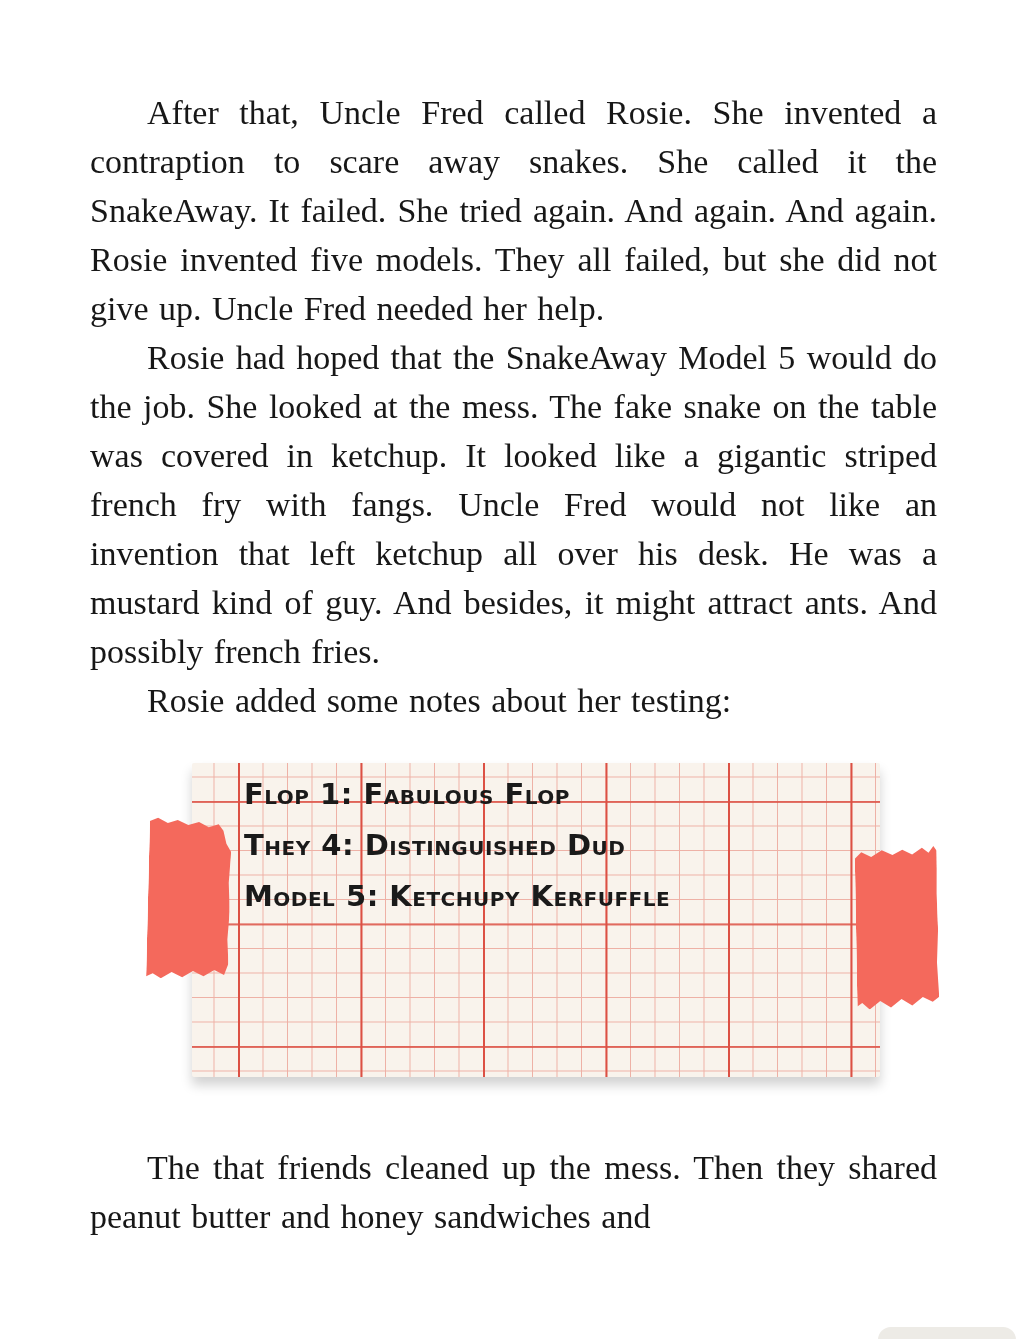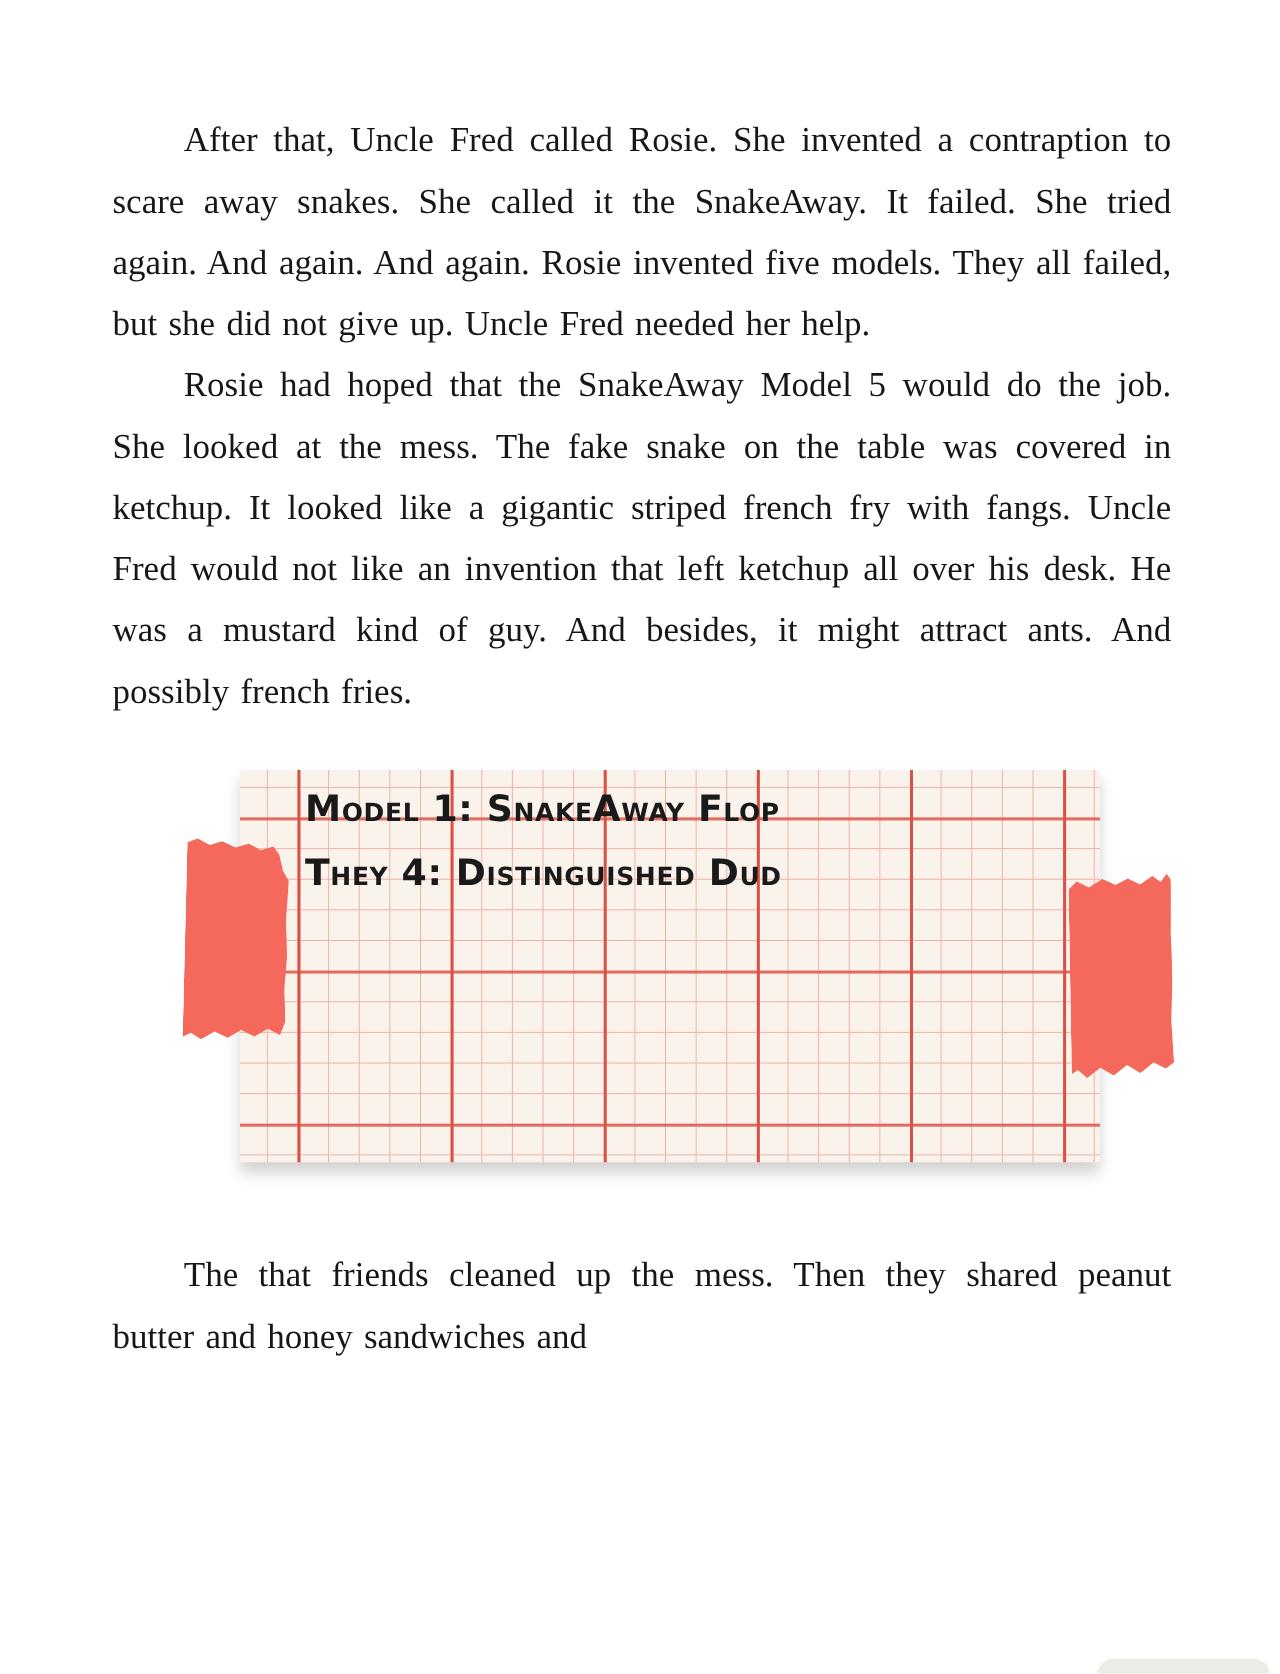"After that, Uncle Fred called" .par { font-size: 28px -> 34px }
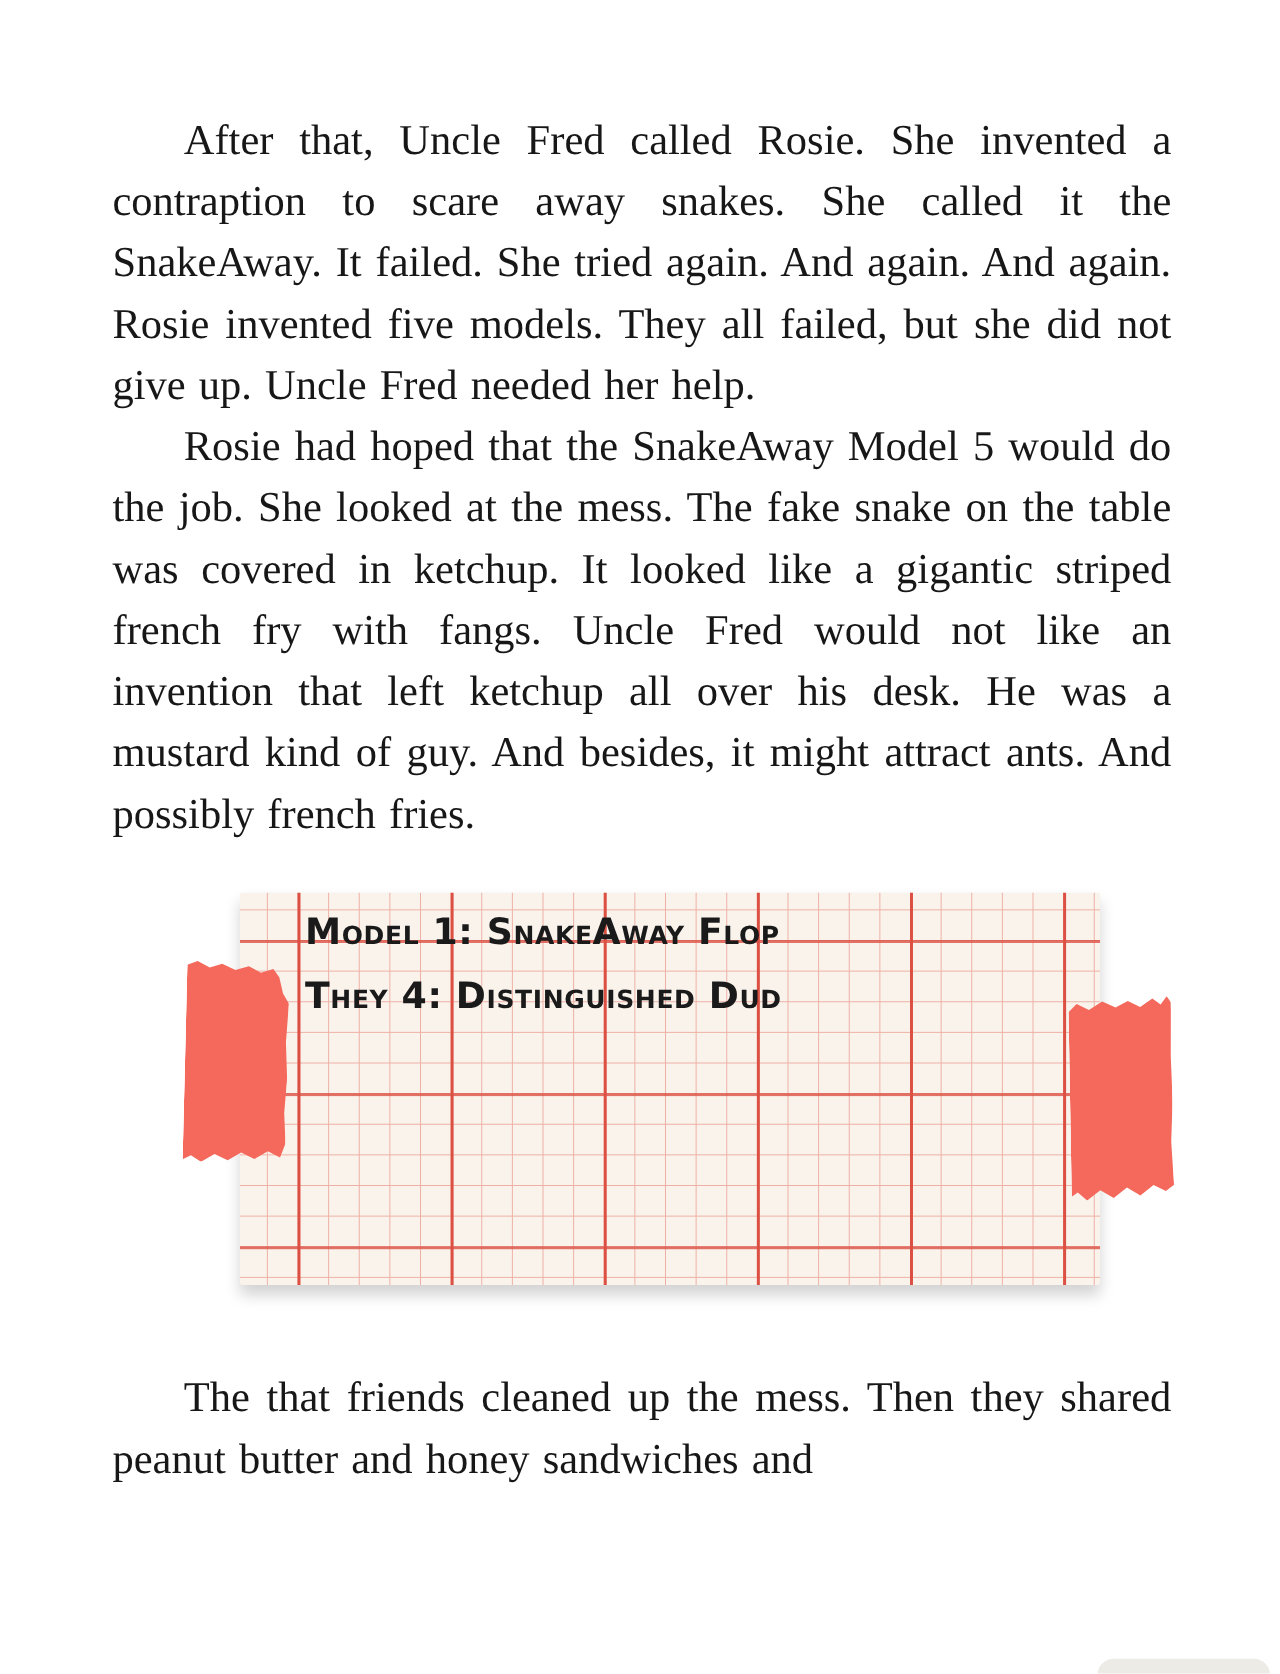"Rosie added some notes about" p.par { html: none -> <p>Rosie added some notes about her testing:</p> }
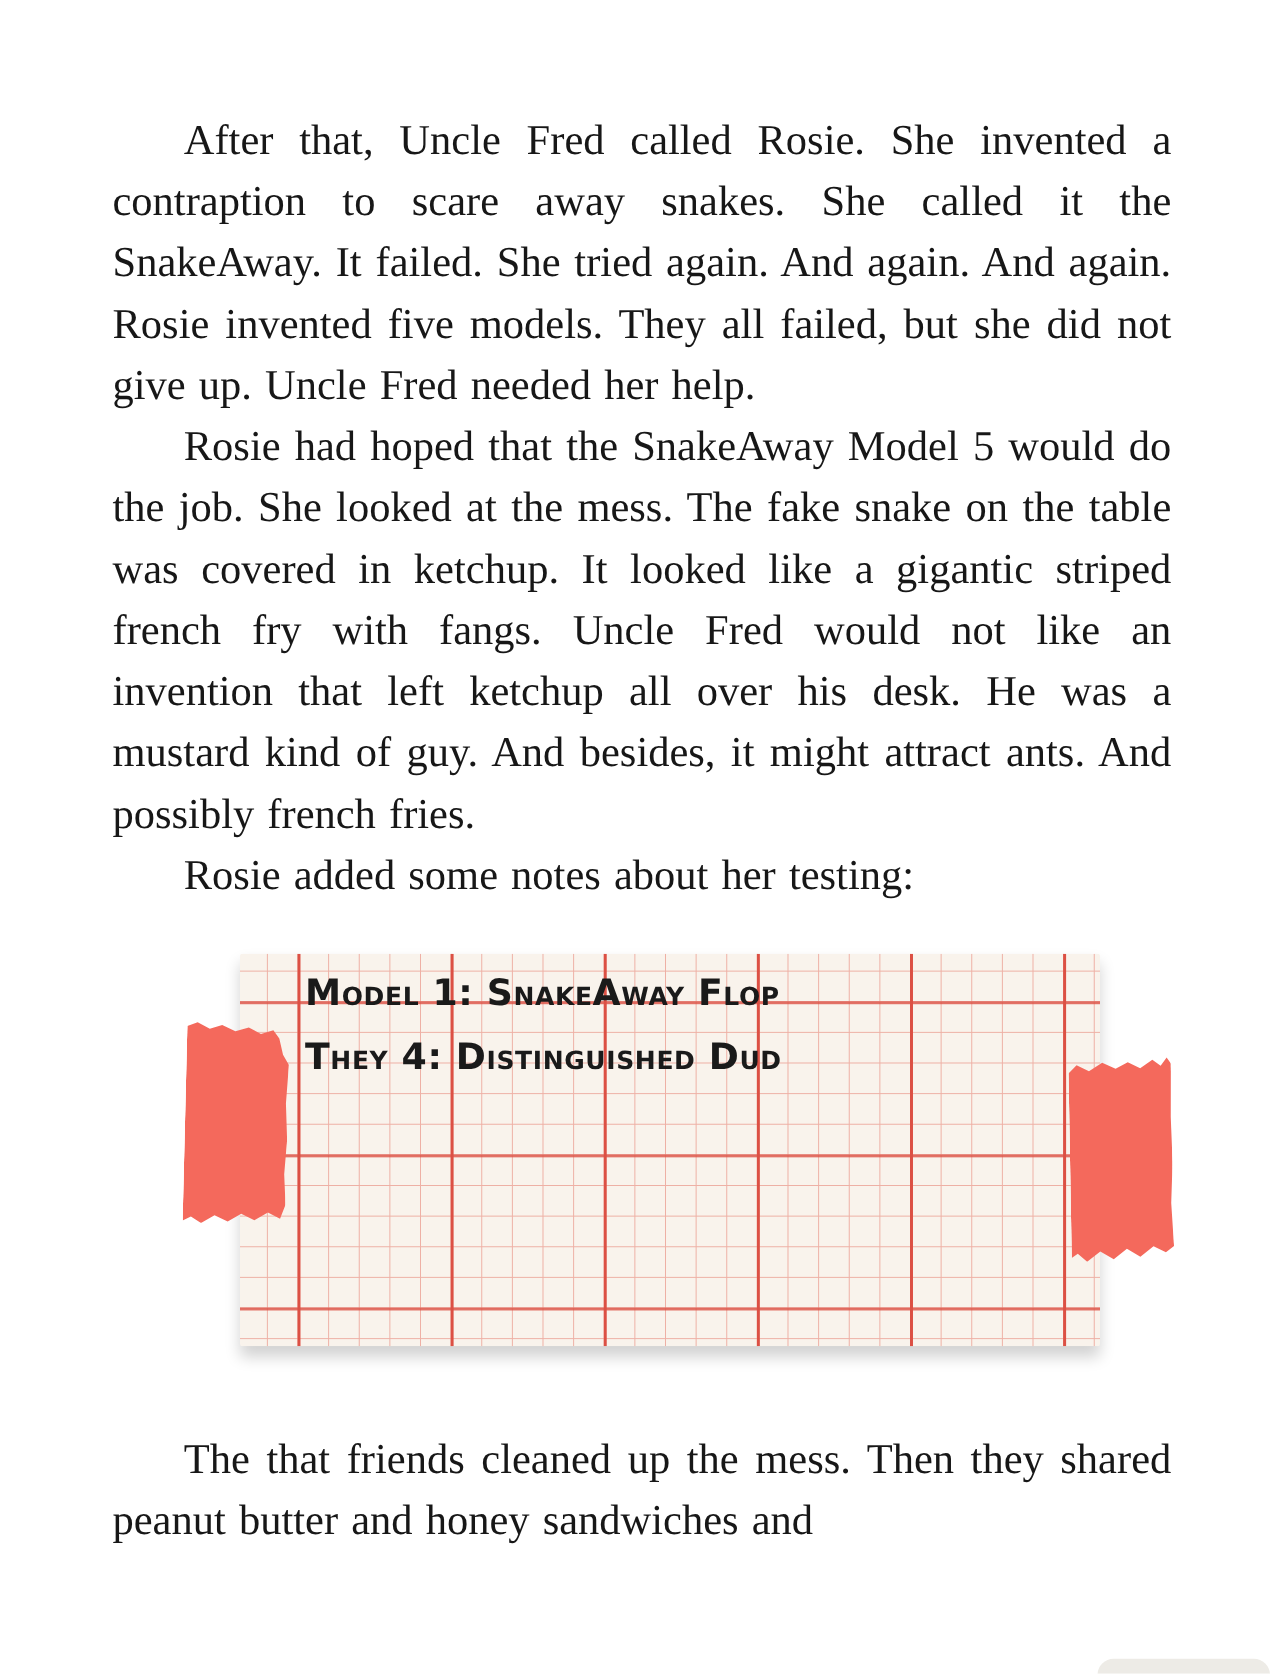"Model 1: SnakeAway Flop" div.note-line { text: Model 1: SnakeAway -> Flop 1: Fabulous }
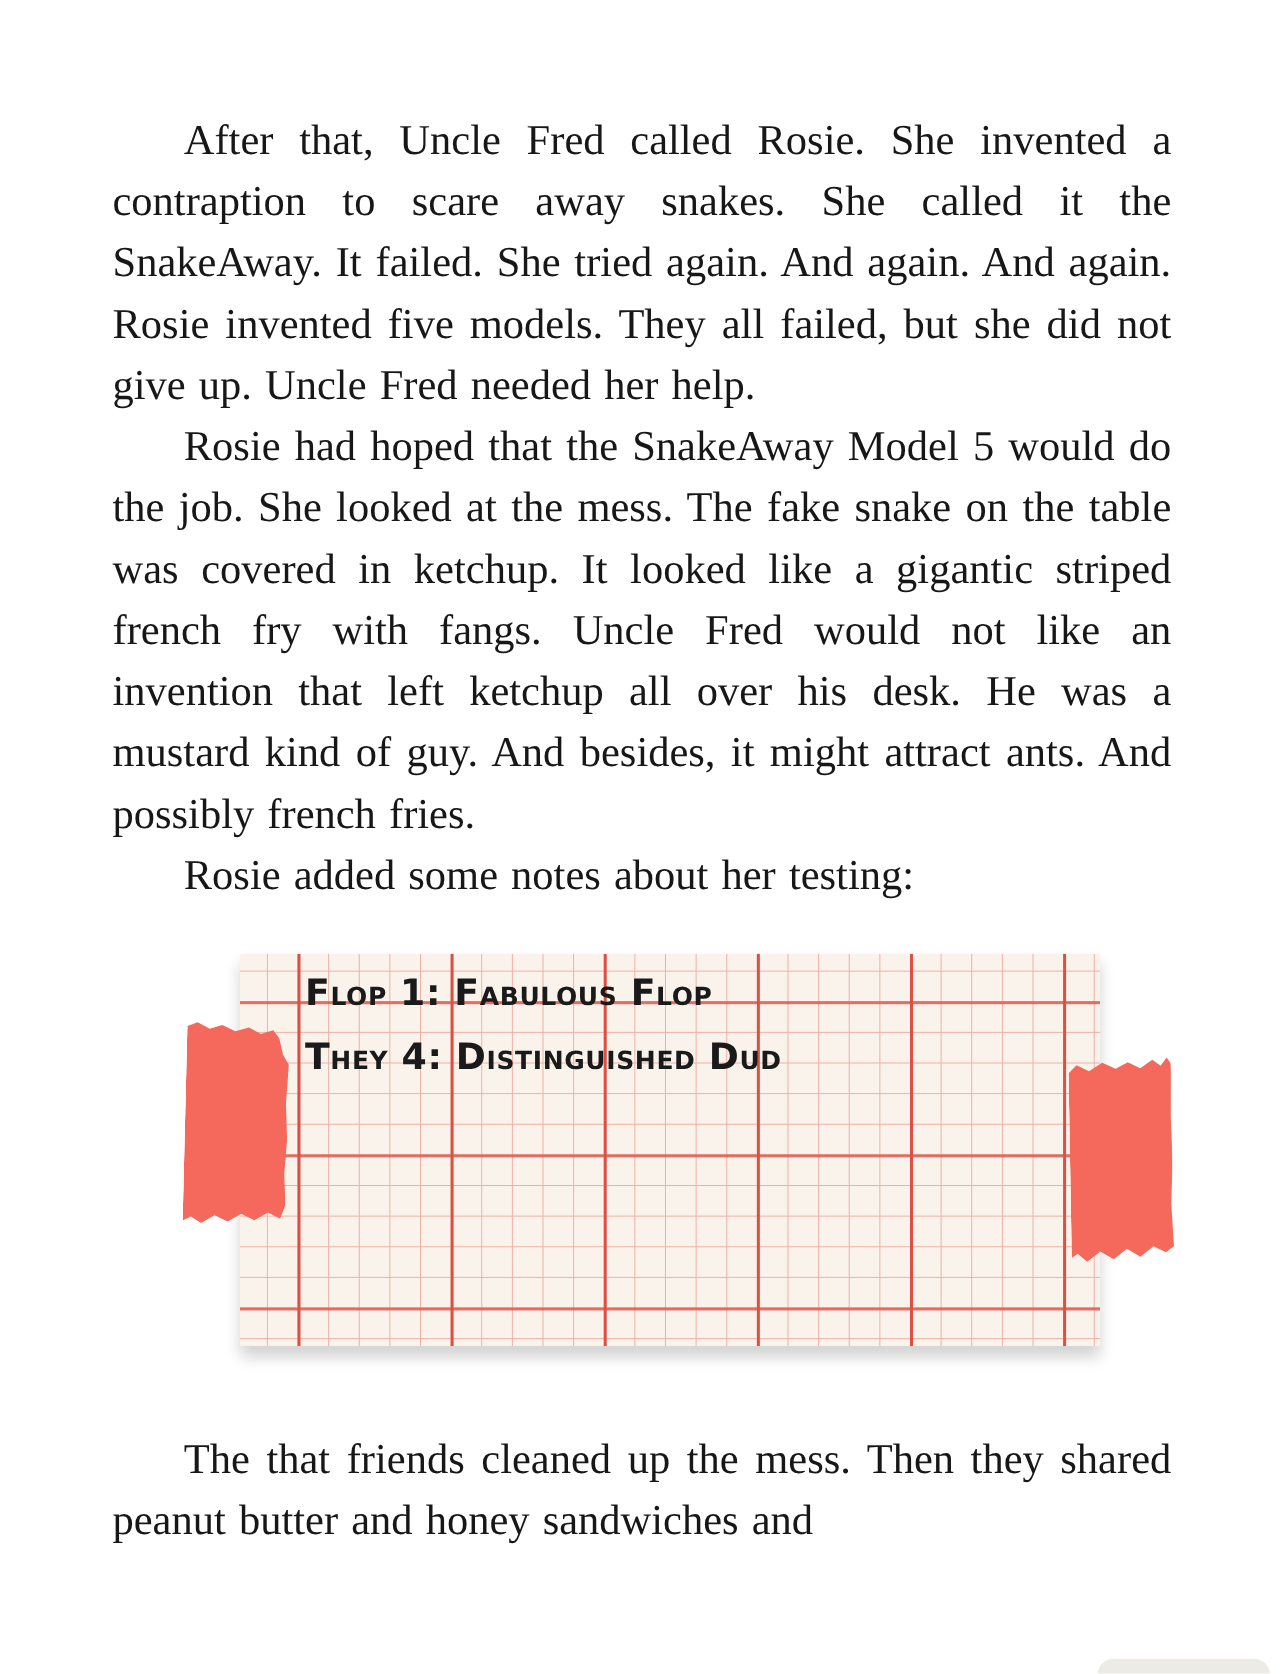"Model 5: Ketchupy Kerfuffle" div.note-line { html: none -> <div>Model 5: Ketchupy Kerfuffle</div> }
